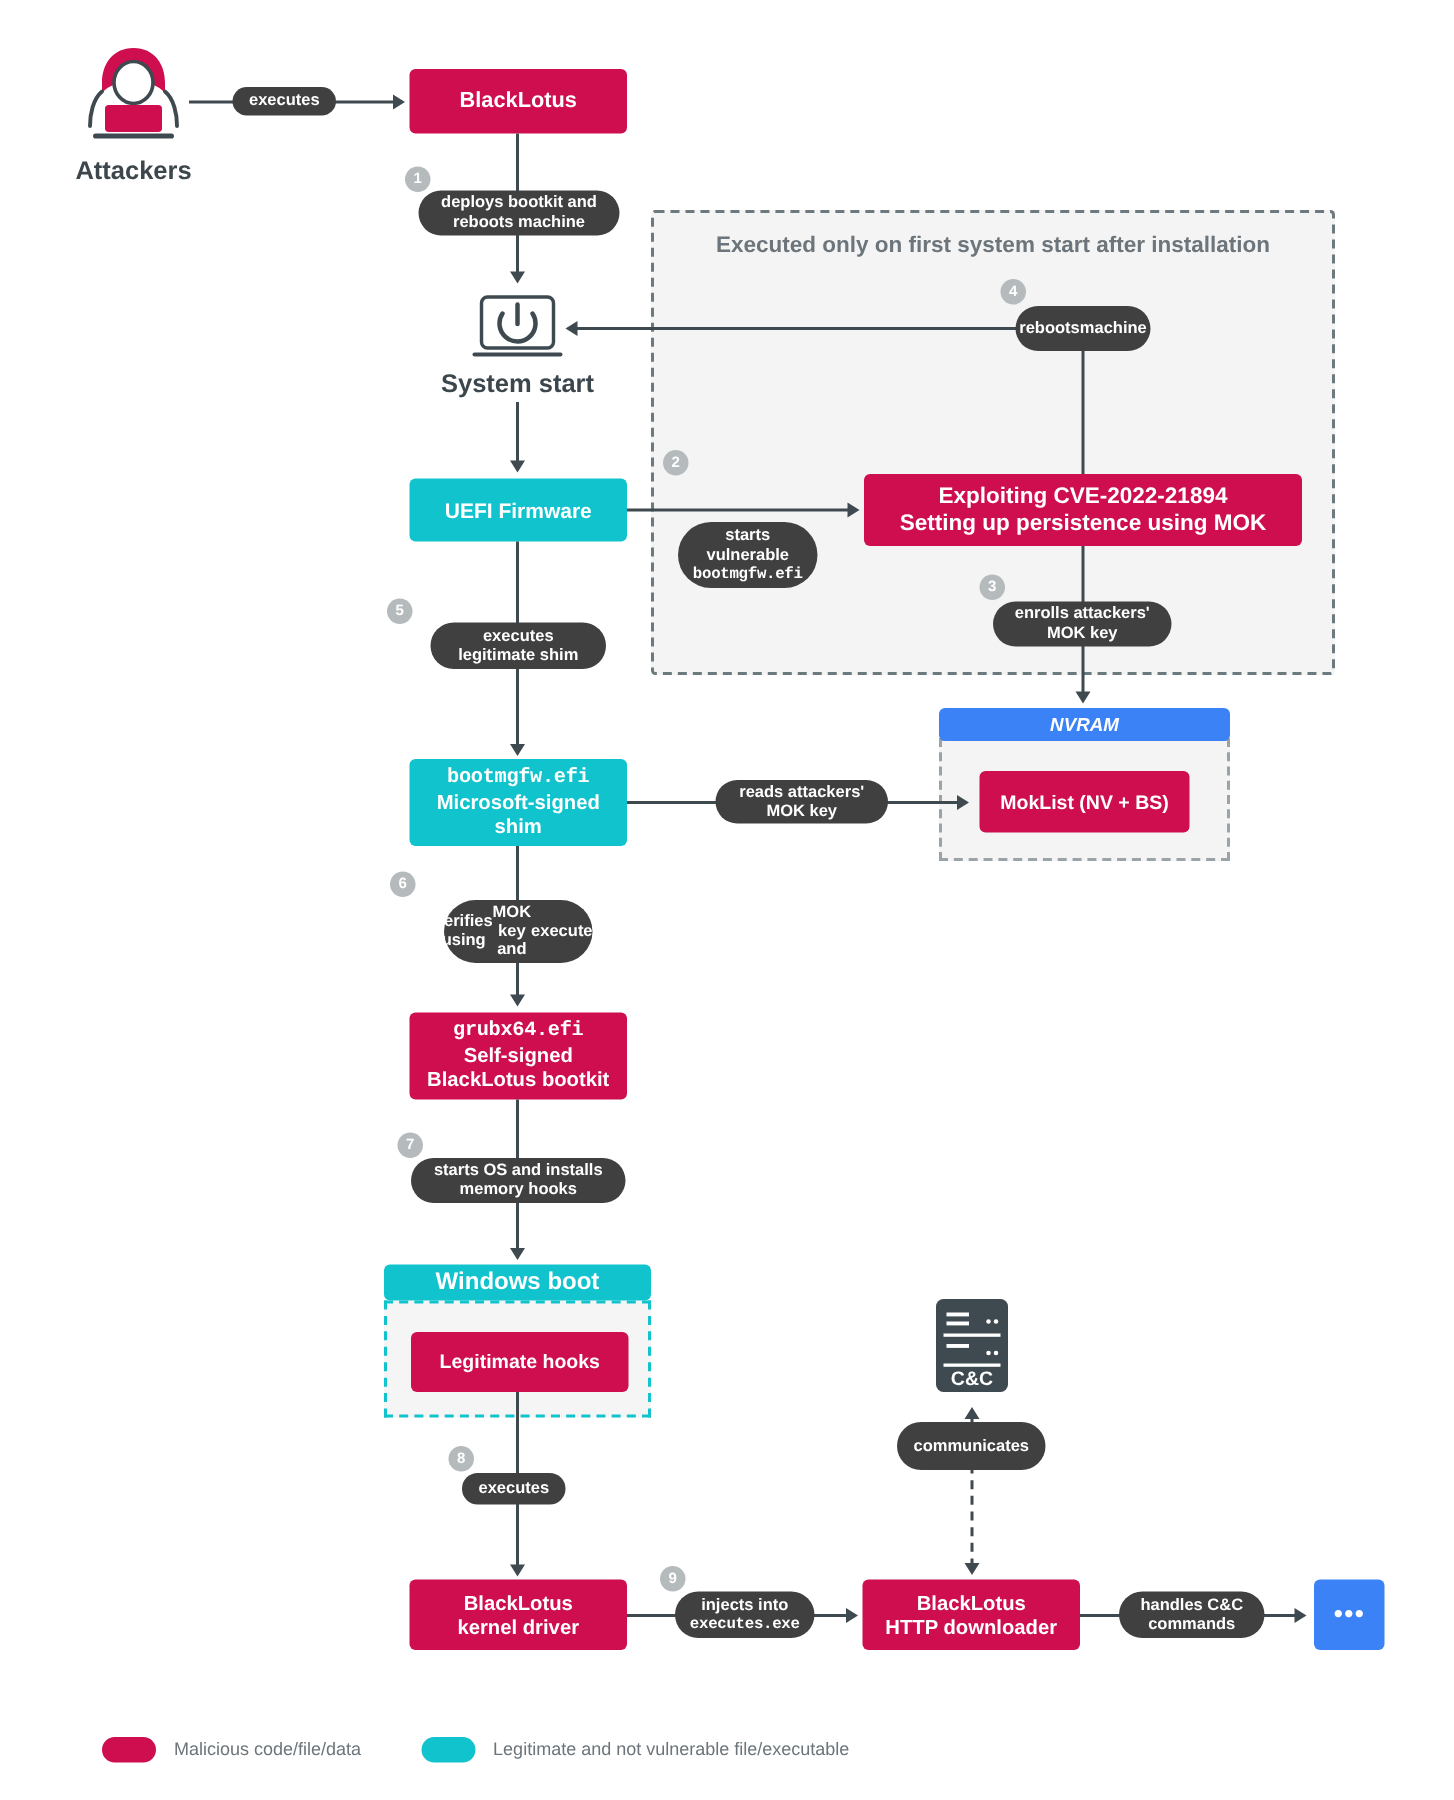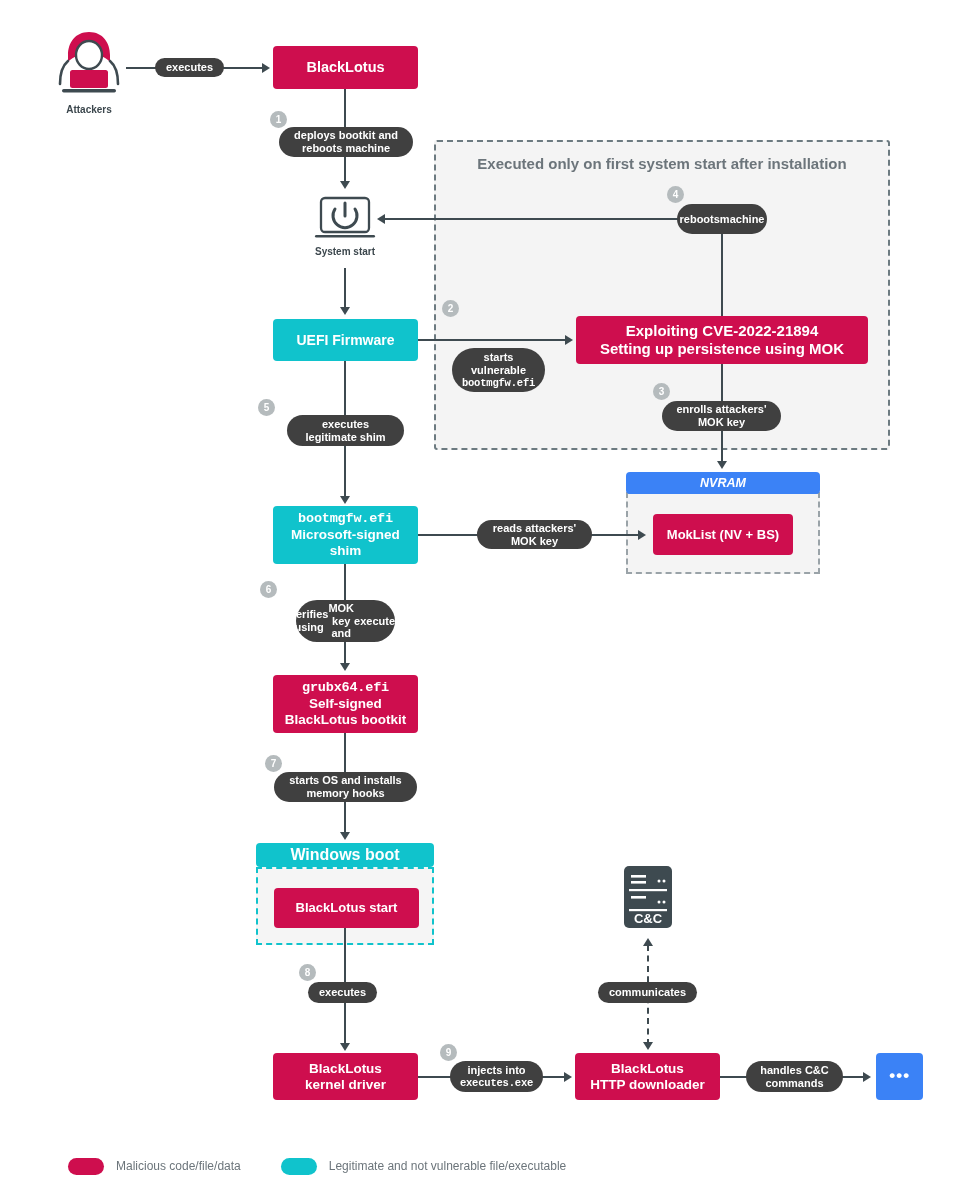"Attackers" .caption { font-size: 10px -> 17px }
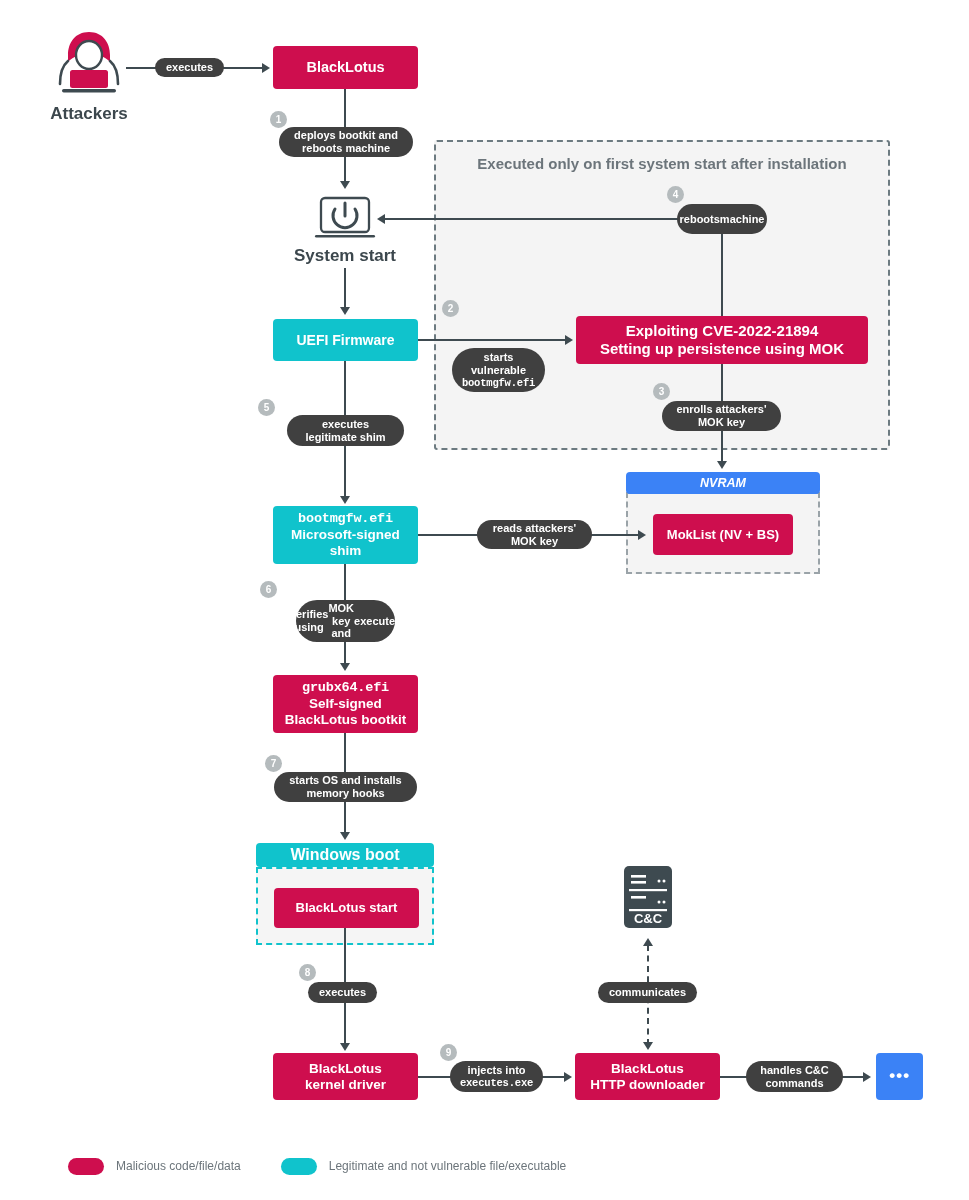"BlackLotus start" span { text: BlackLotus start -> Legitimate hooks }
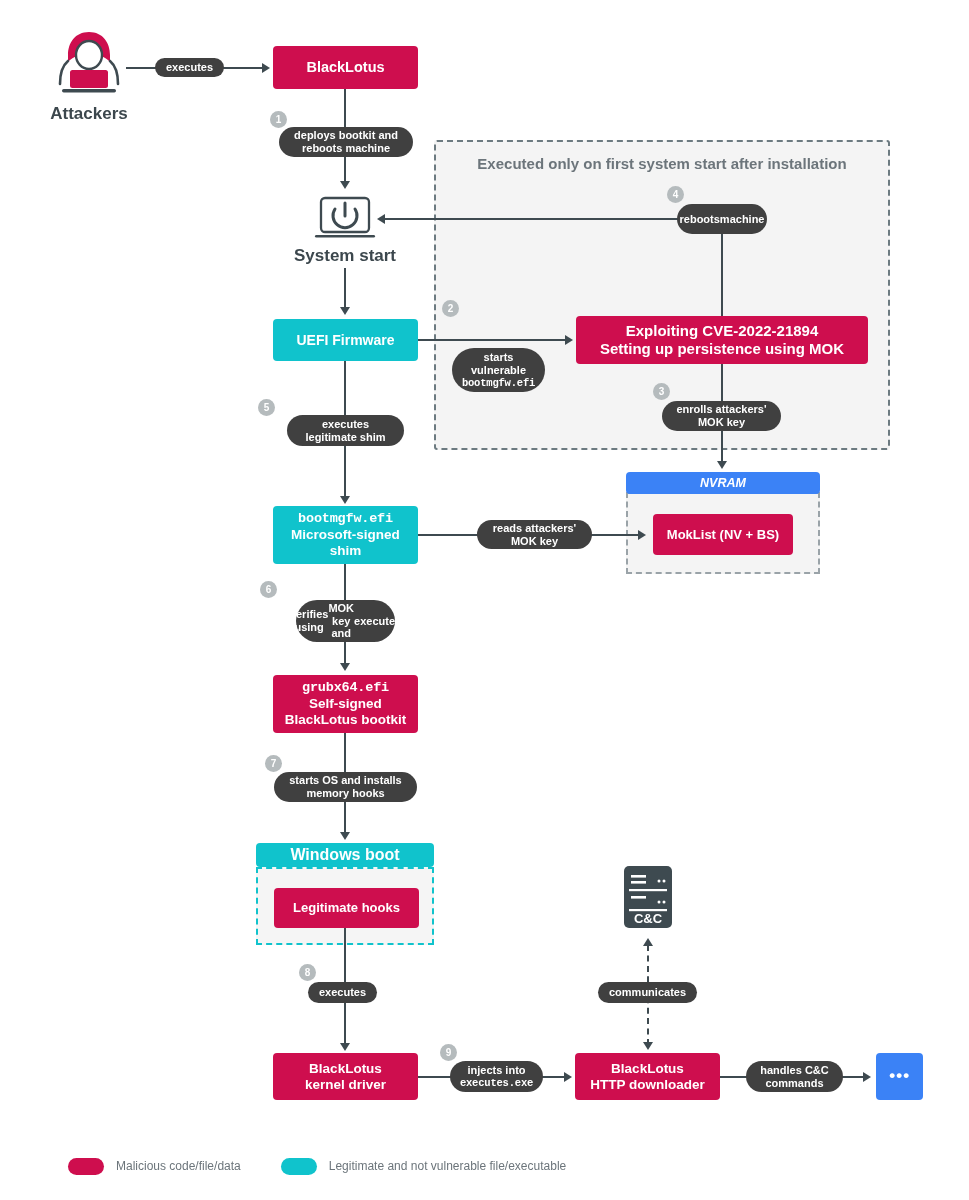"communicates" div.abs { height: 21px -> 32px; top: 982px -> 948px }
